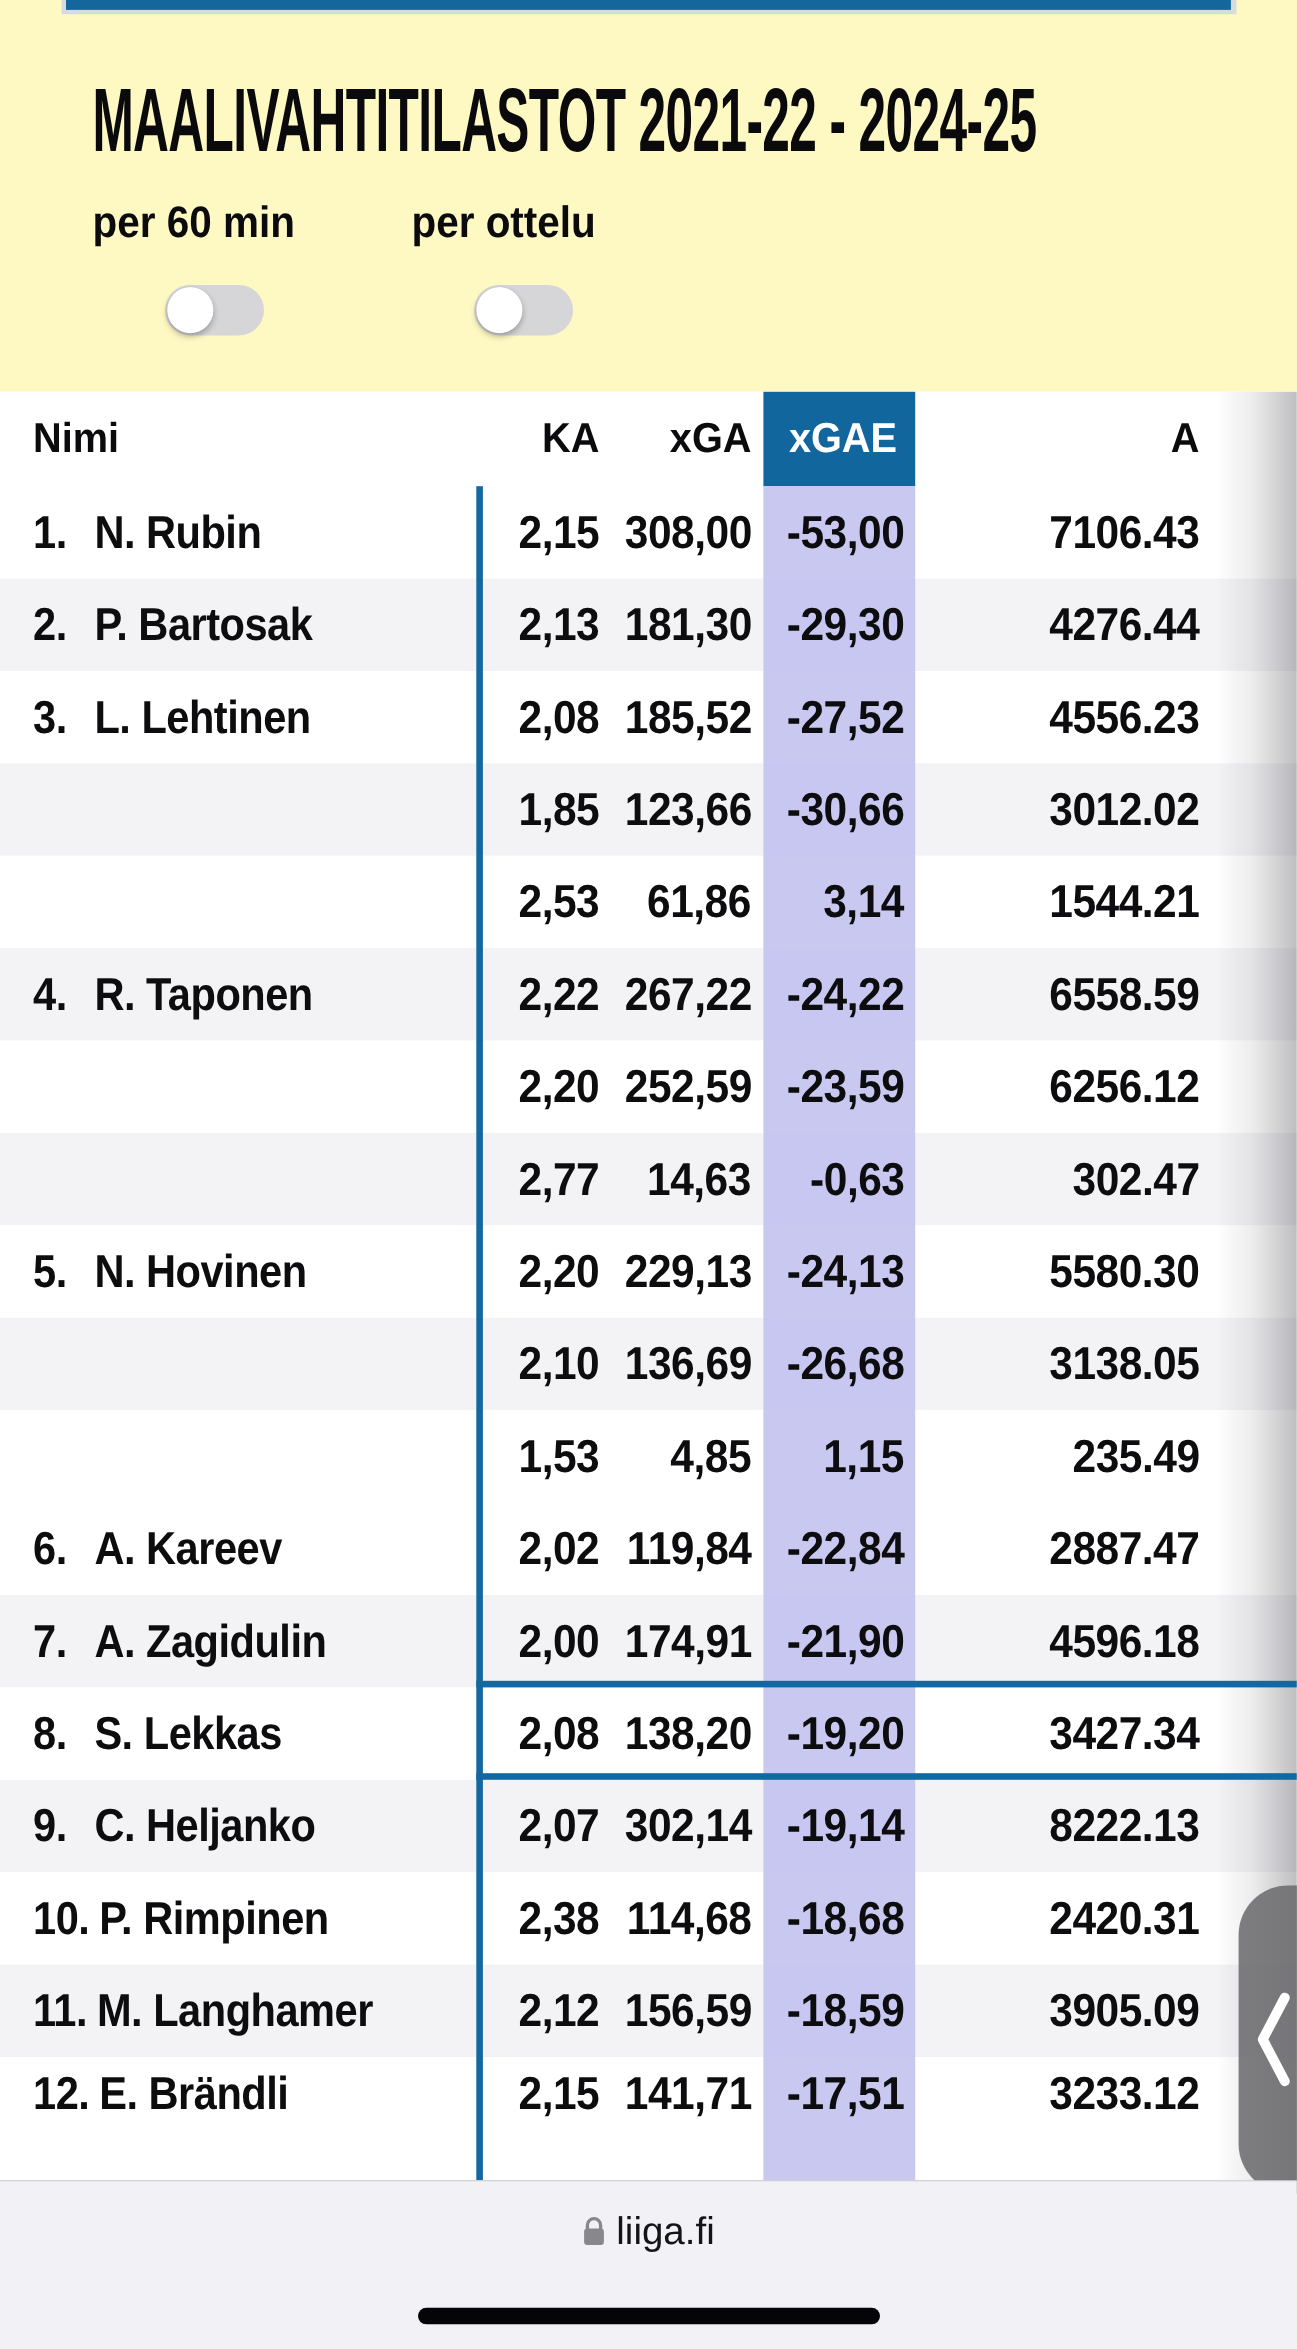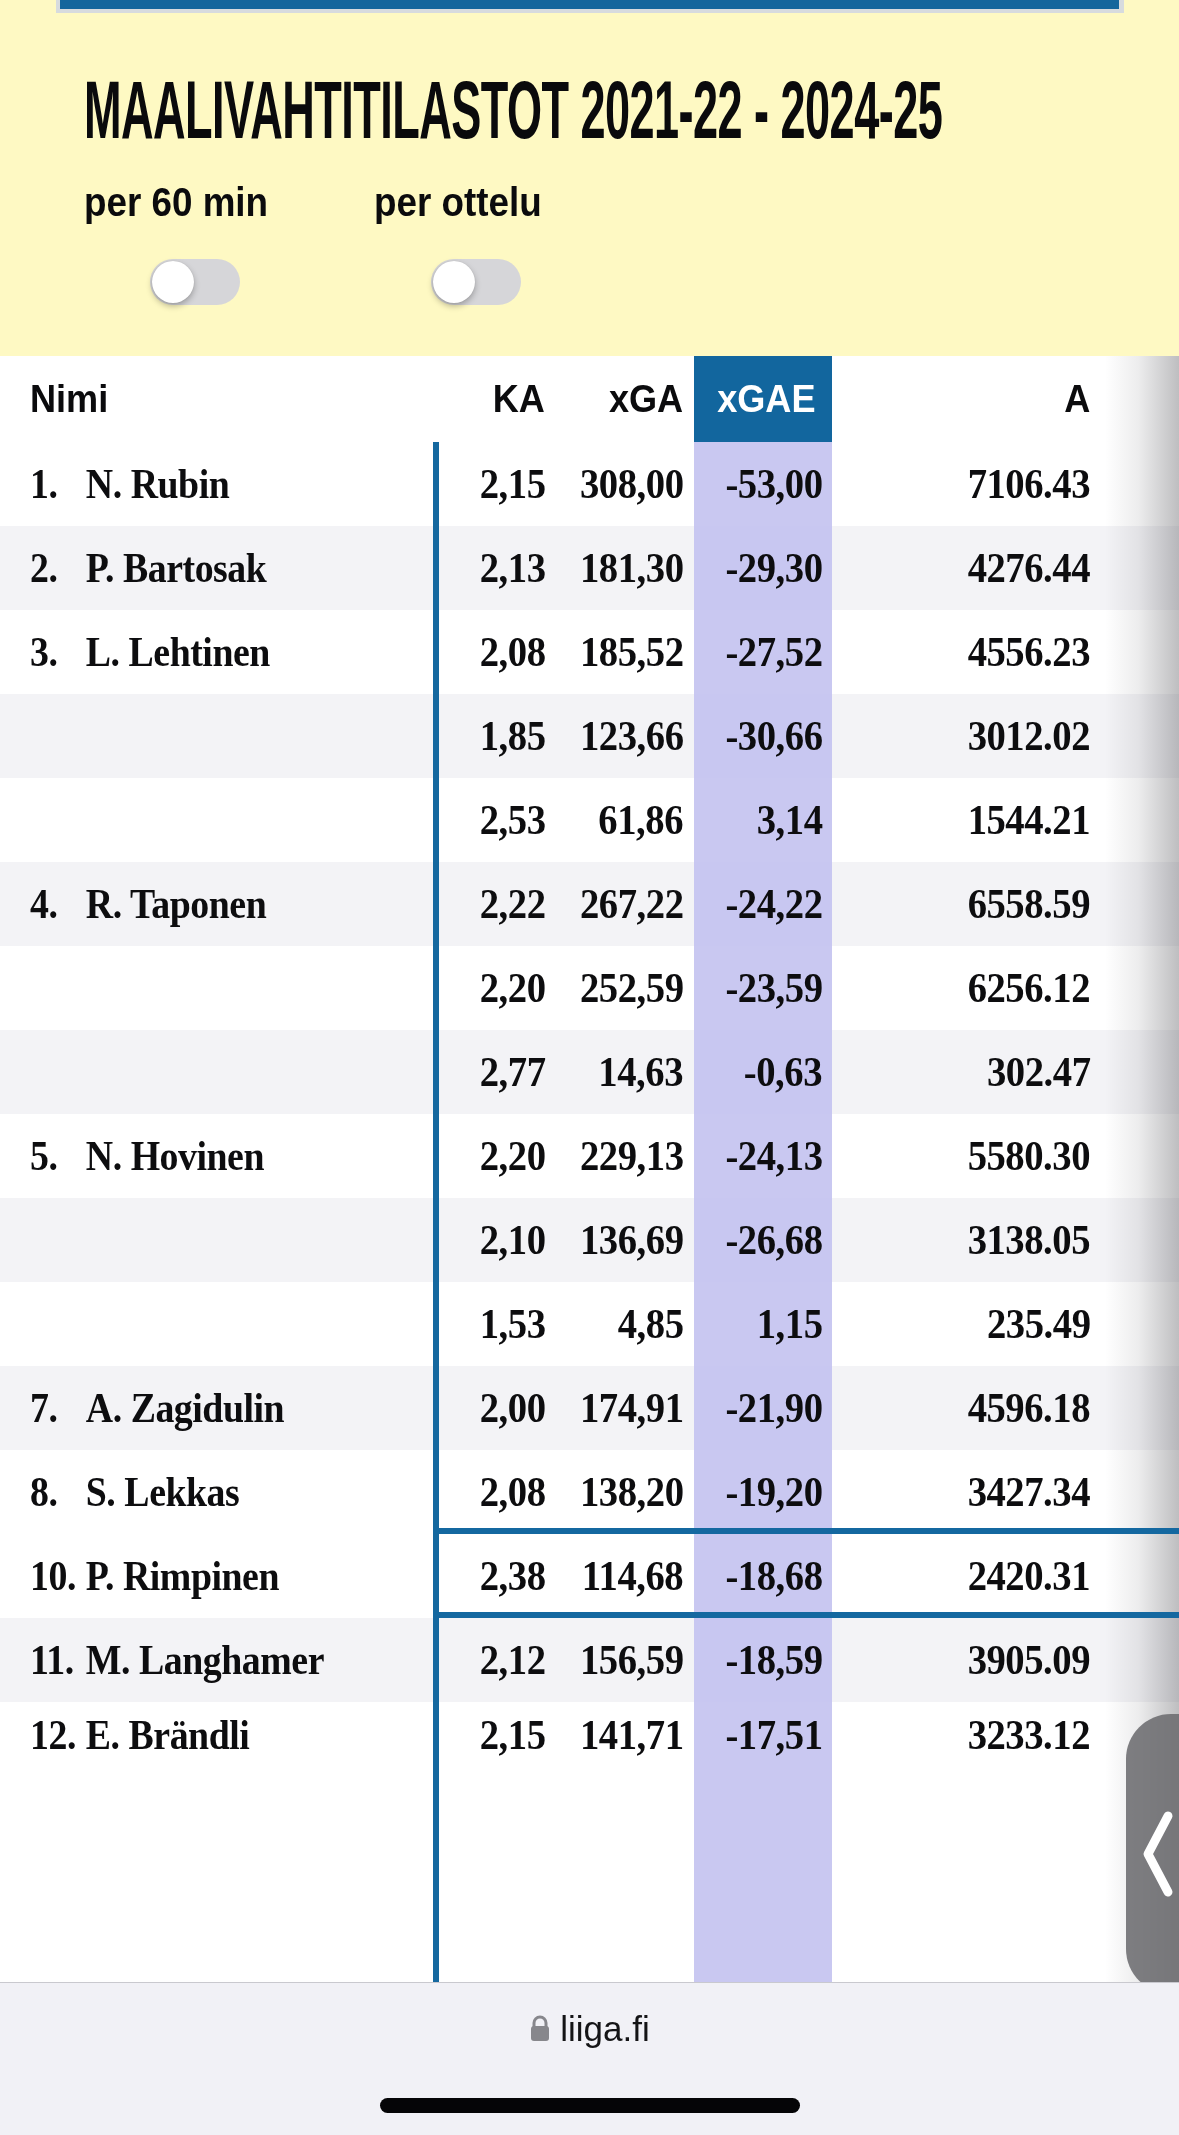"1. N. Rubin" #rows { font-family: Liberation Serif, serif -> none }
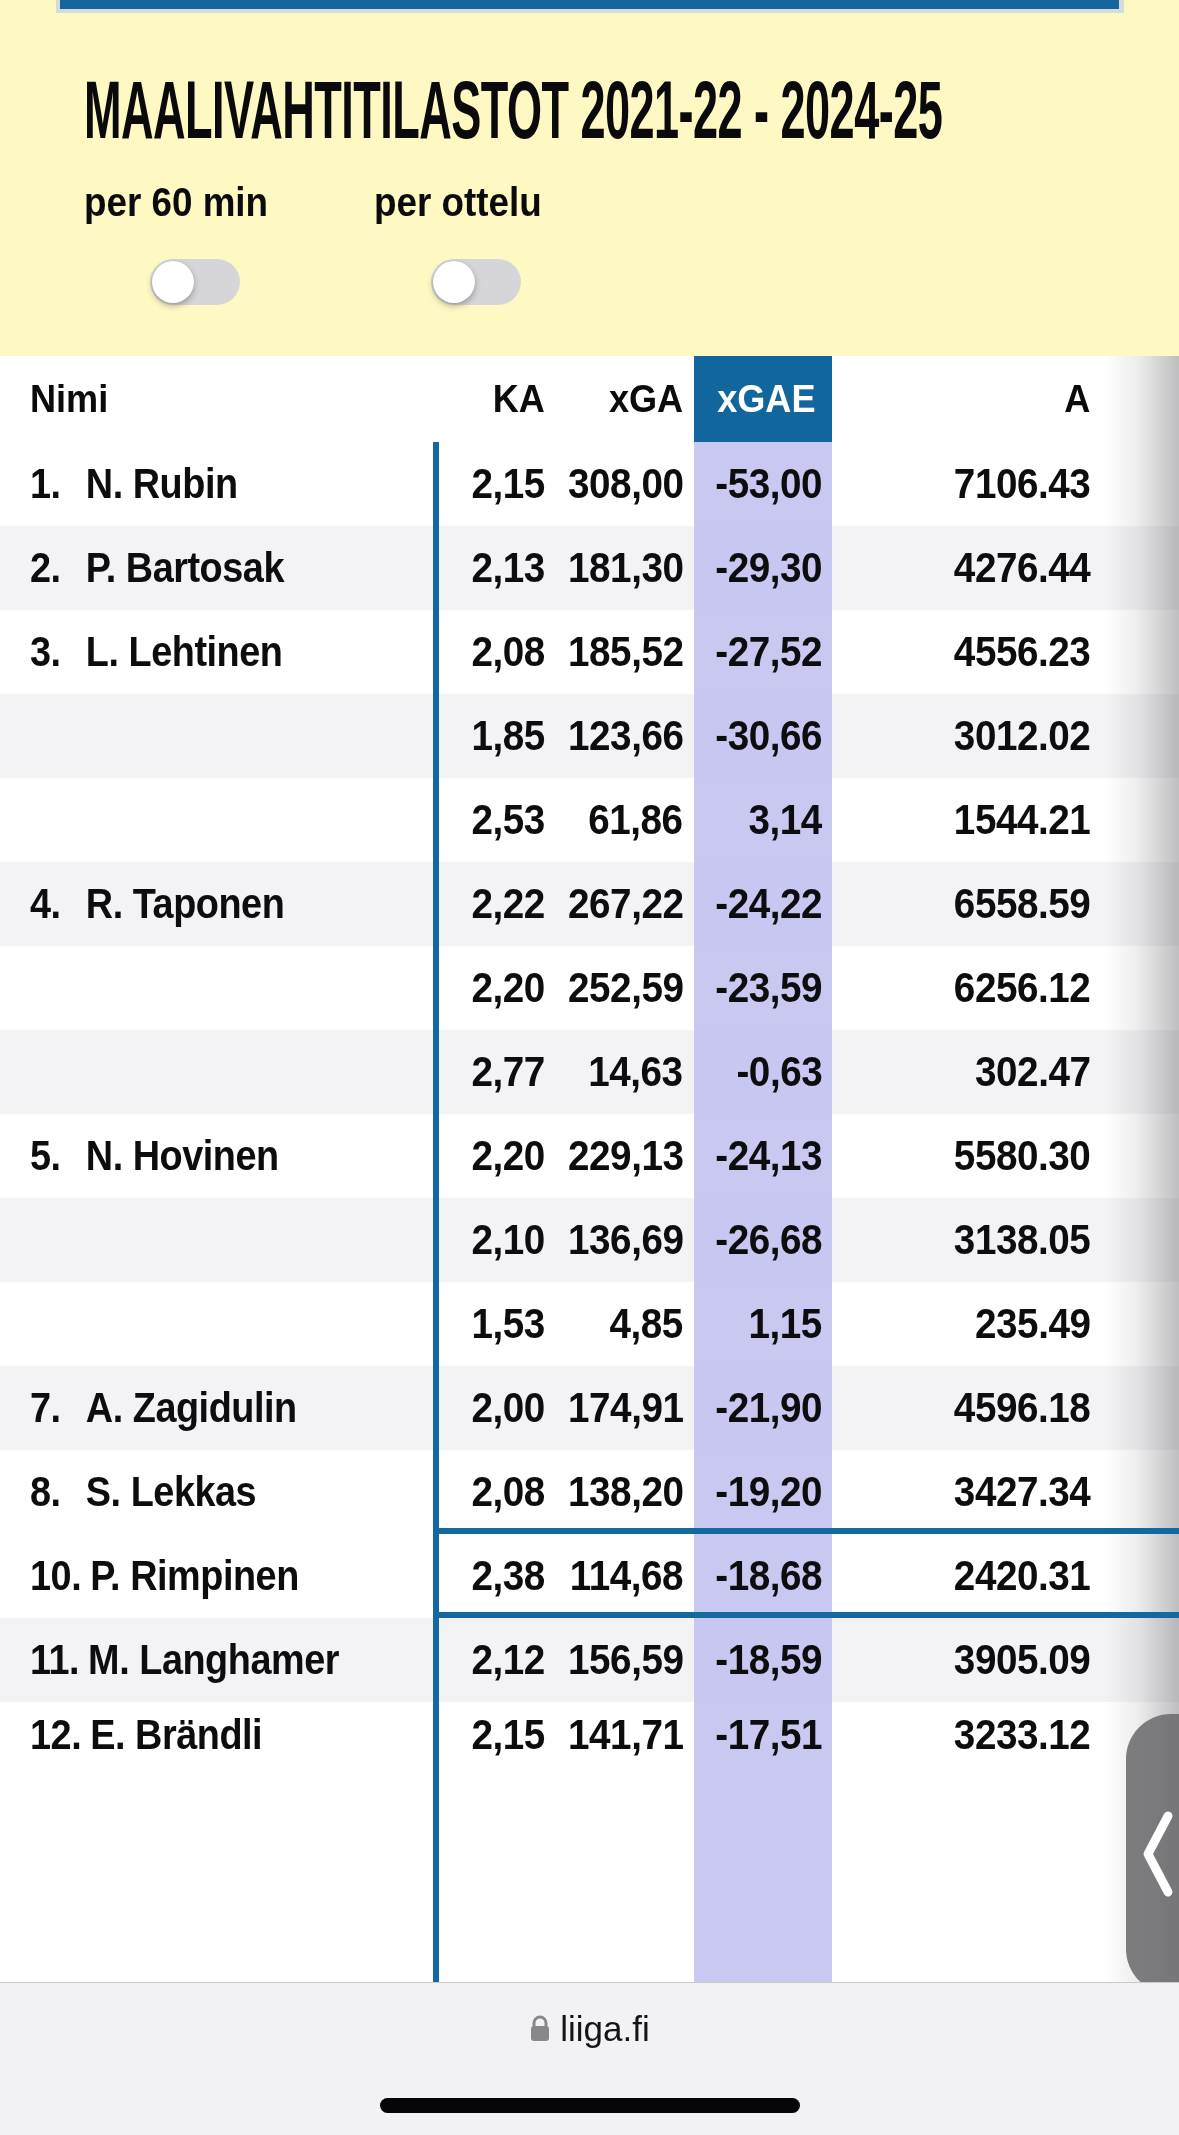"6. A. Kareev" div.trow { html: none -> <div> <div><span>6.</span><span>A. Kareev</span></div> <div>2,02</div> <div>119,84</div> <div>-22,84</div> <div>2887.47</div> </div> }
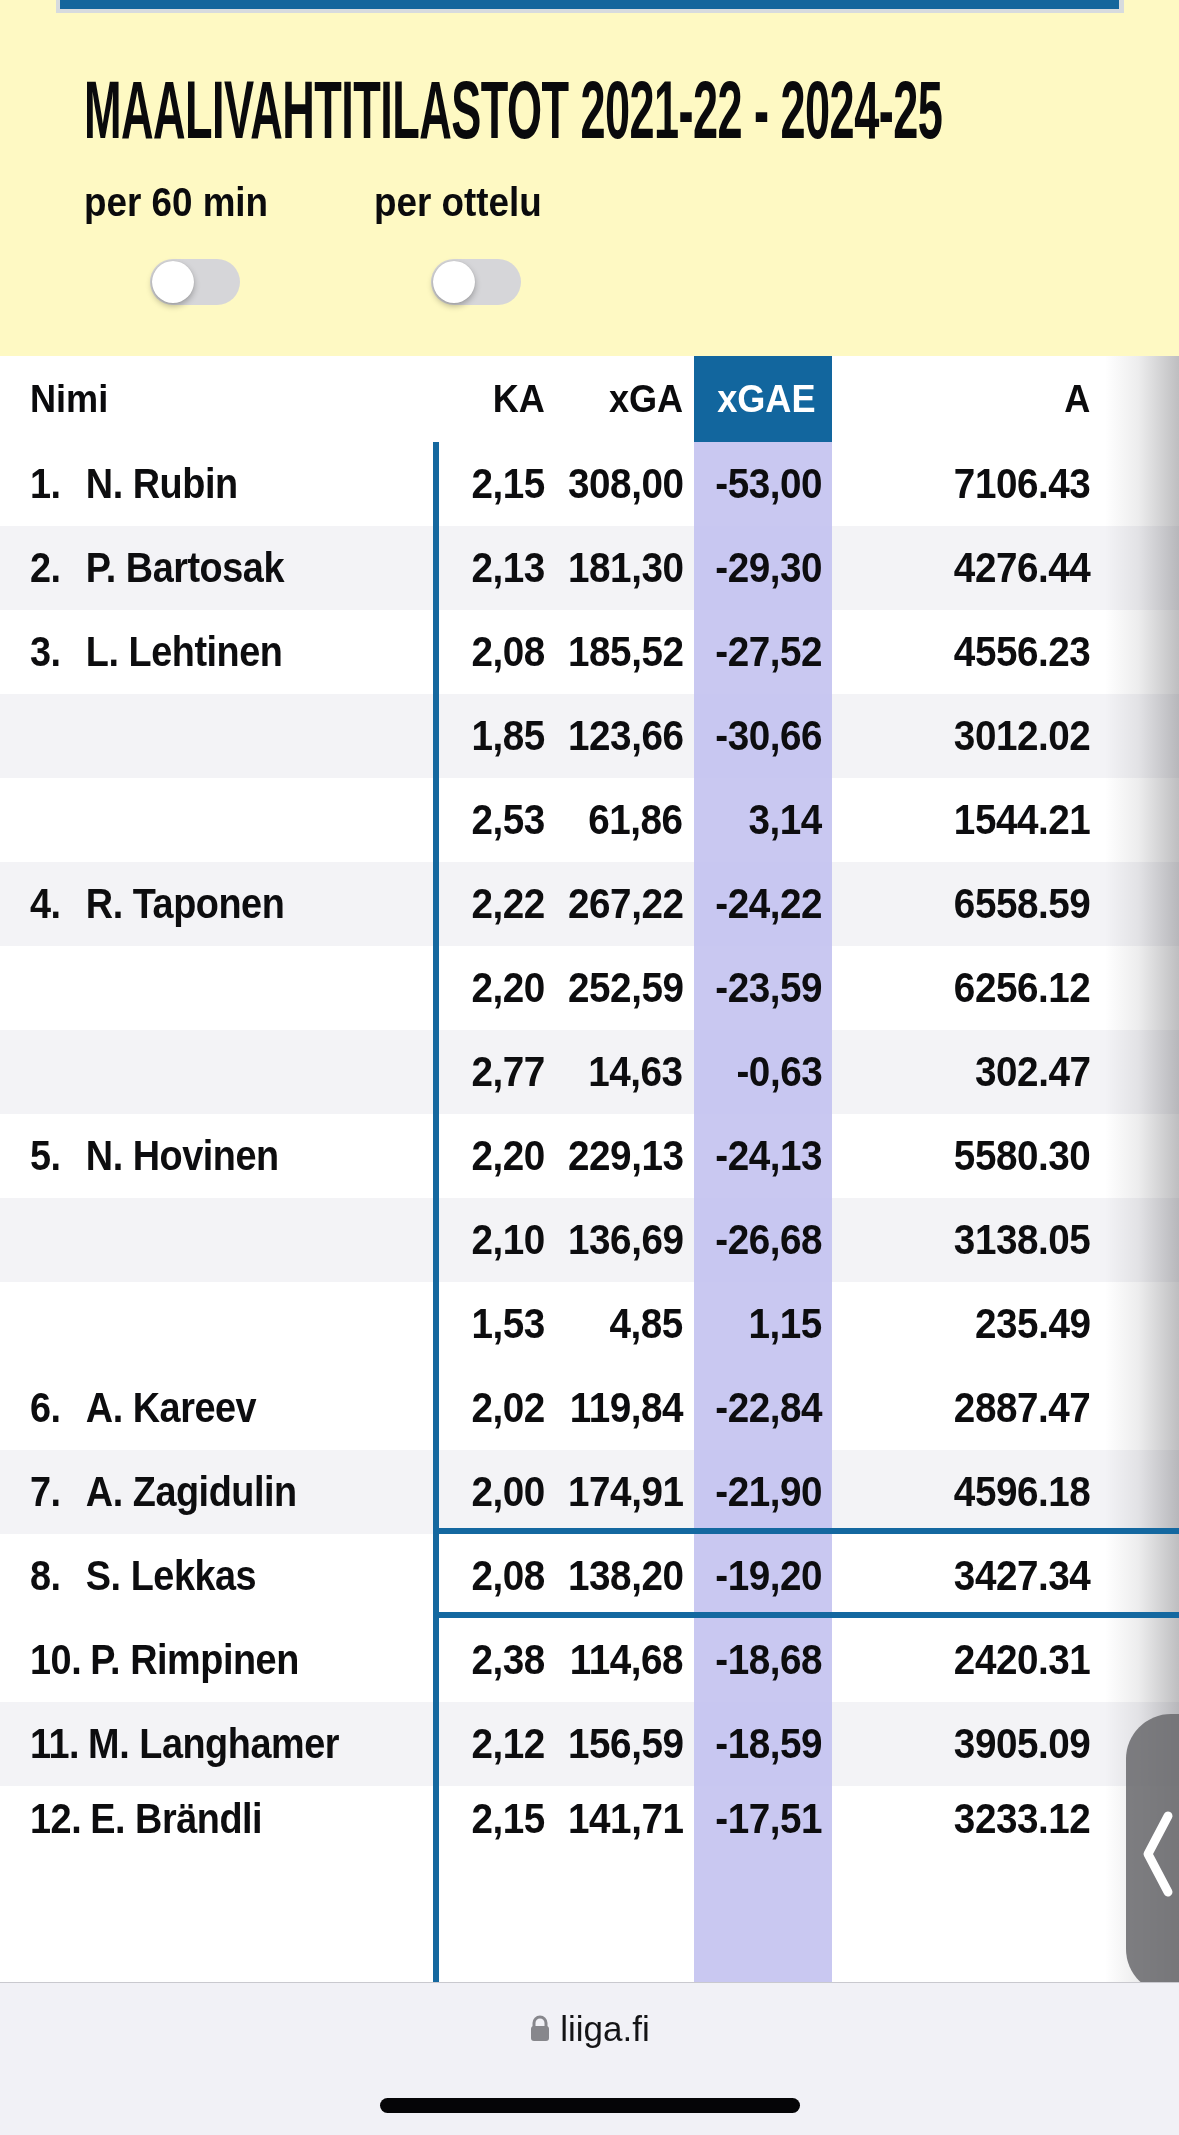"9. C. Heljanko" div.trow { html: none -> <div> <div><span>9.</span><span>C. Heljanko</span></div> <div>2,07</div> <div>302,14</div> <div>-19,14</div> <div>8222.13</div> </div> }
